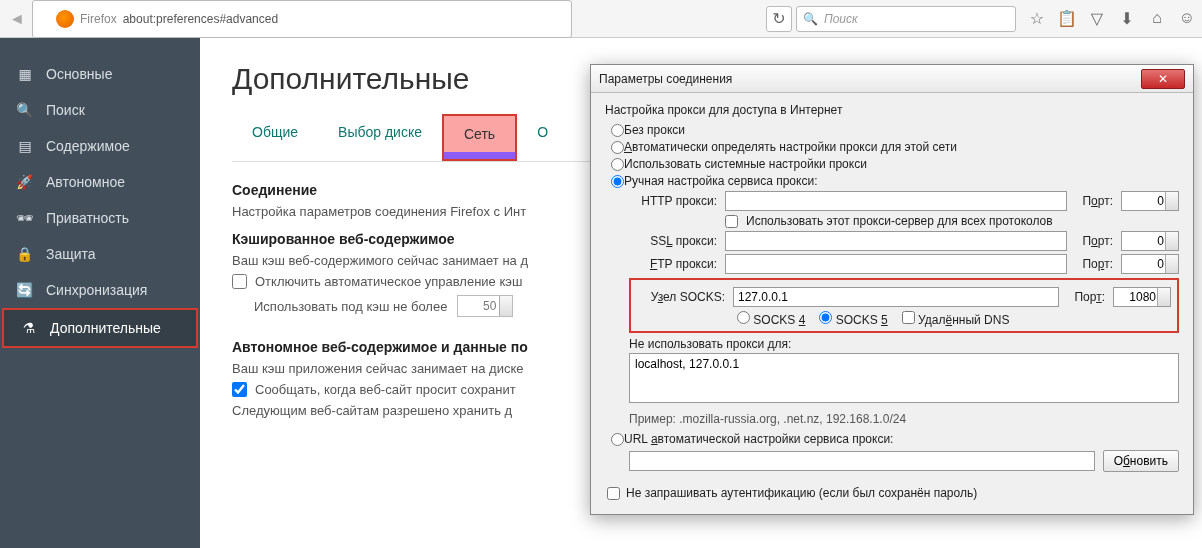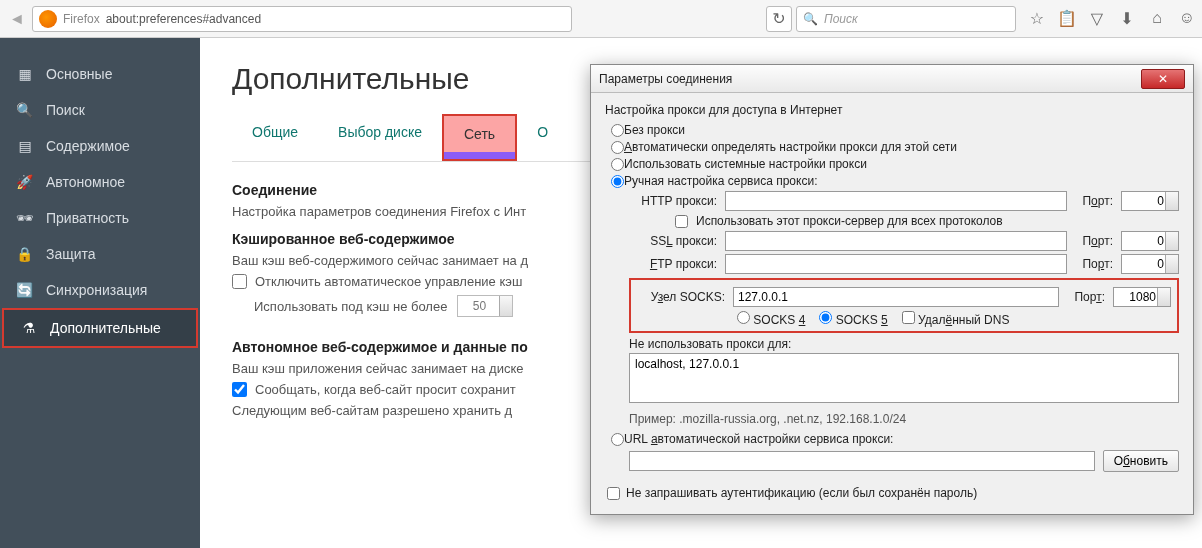"Firefox" .url-bar { height: 26px -> 38px; padding: 0 6px -> 0 23px }
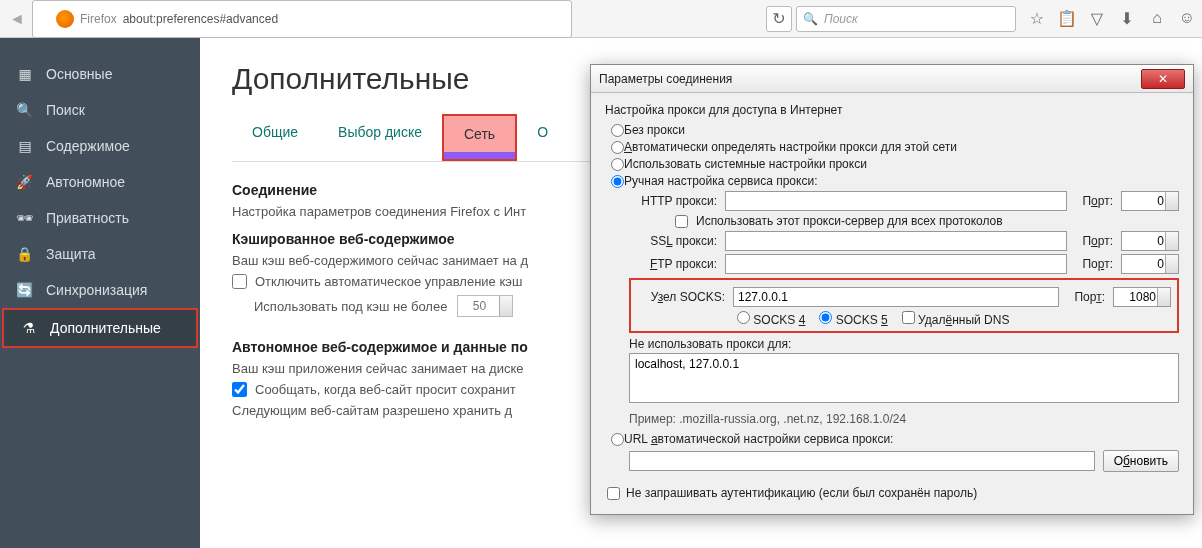"Использовать этот прокси-сервер для всех" div.fg-row { margin-left: 46px -> 96px }
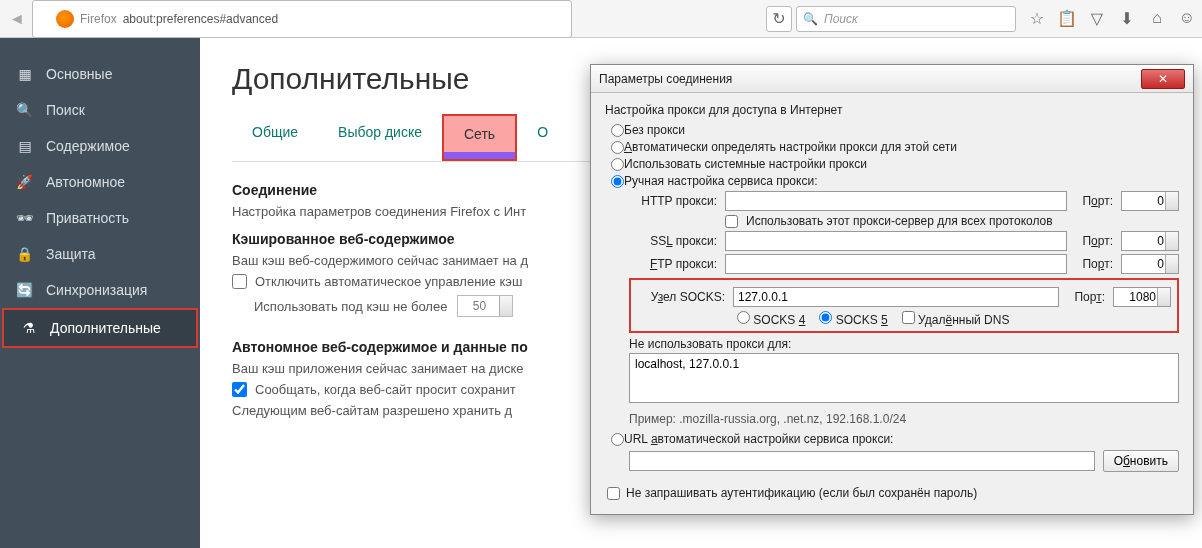"50" .num-small { text-align: center -> right }
